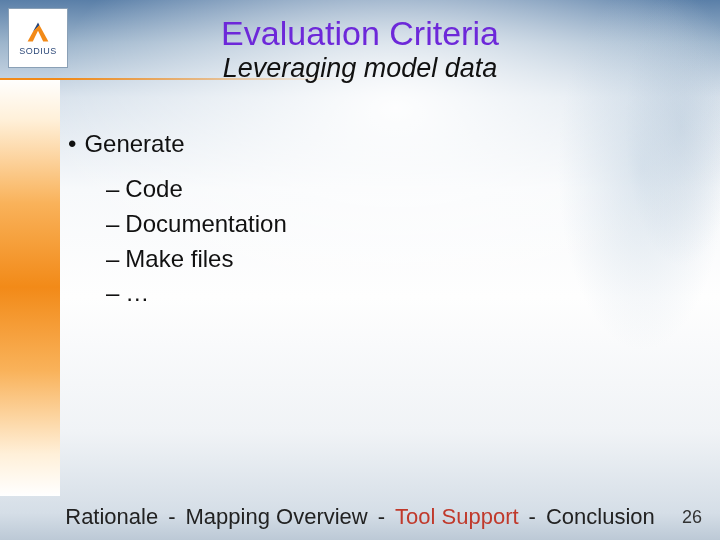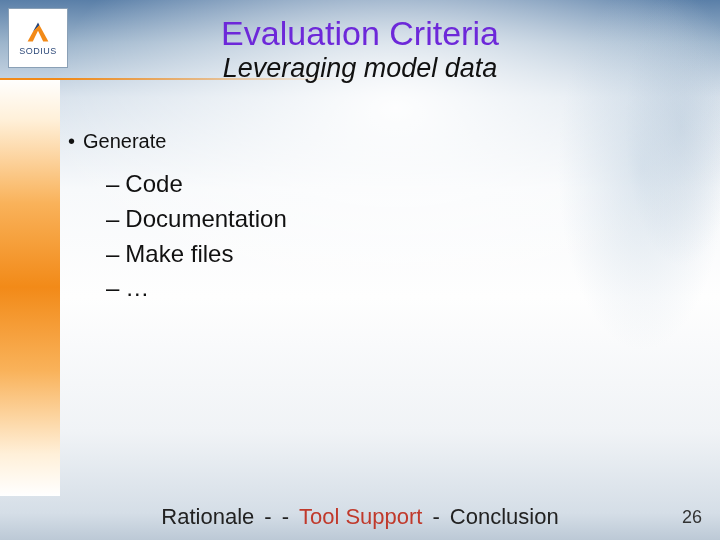"• Generate" .lvl1 { font-size: 20px -> 24px }
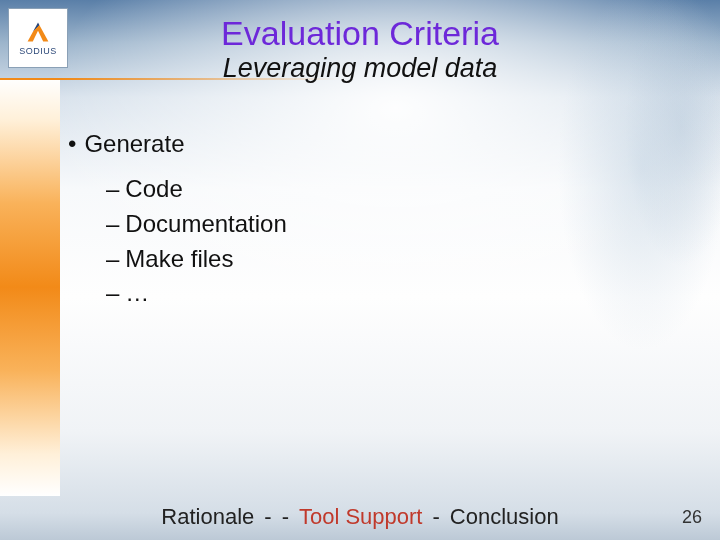"Mapping Overview" span.crumbs { html: none -> <span>Mapping Overview</span> }
